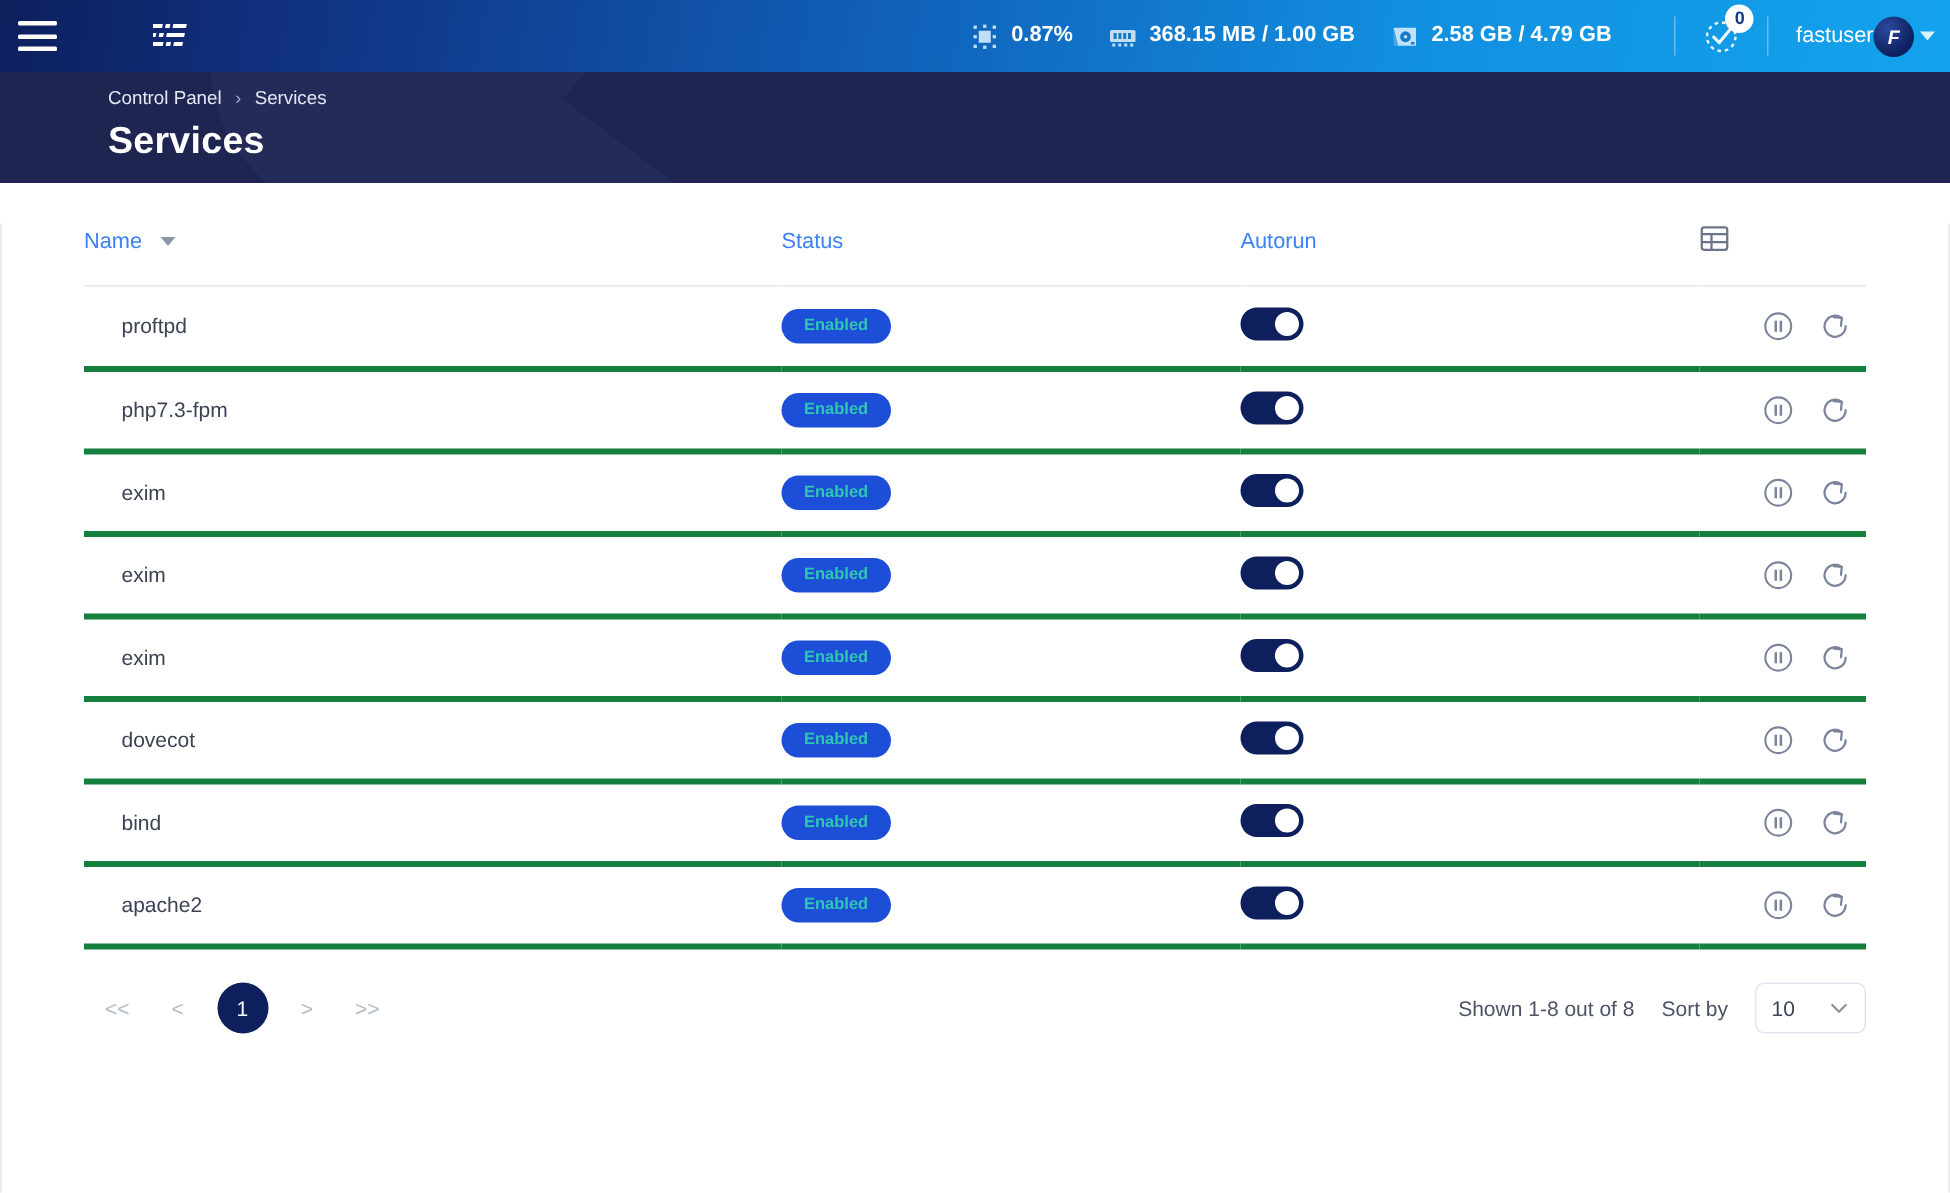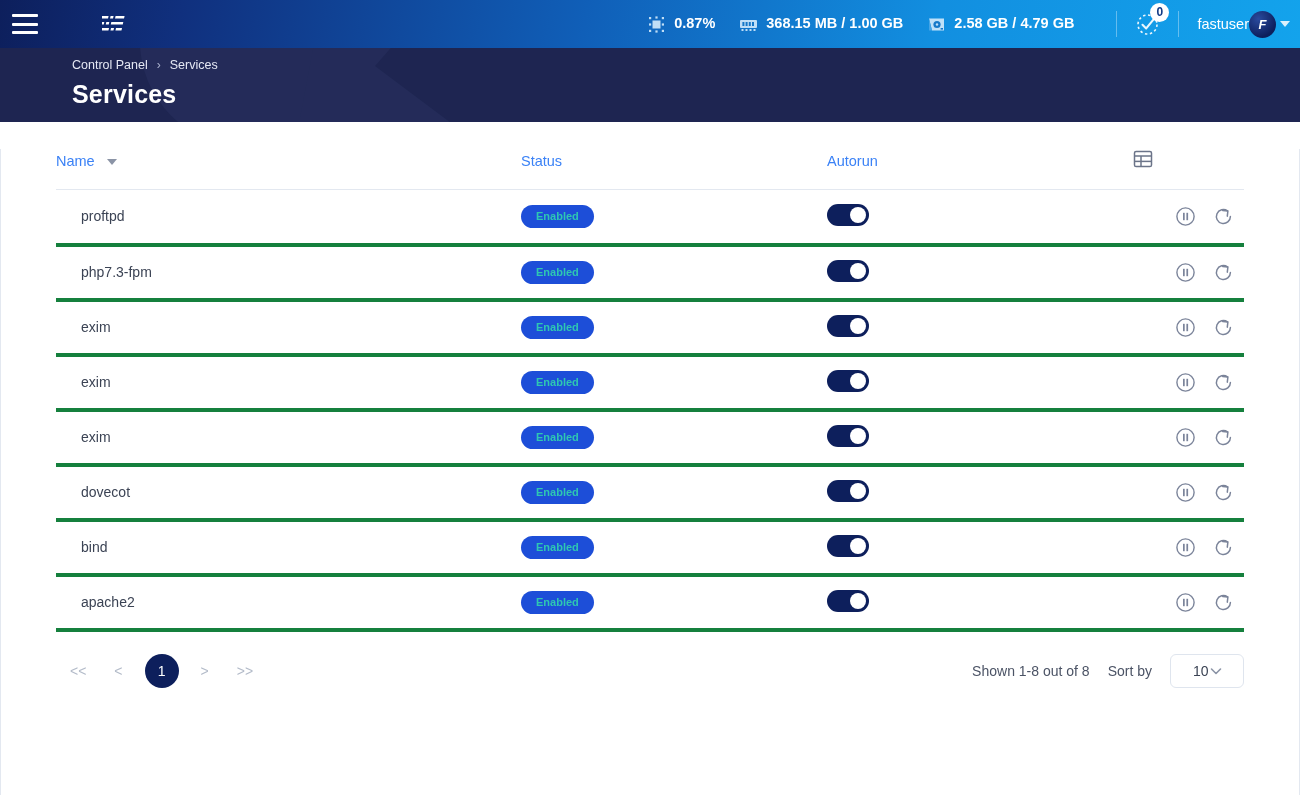"10" .select-box { padding: 0 22px -> 0 10px }
